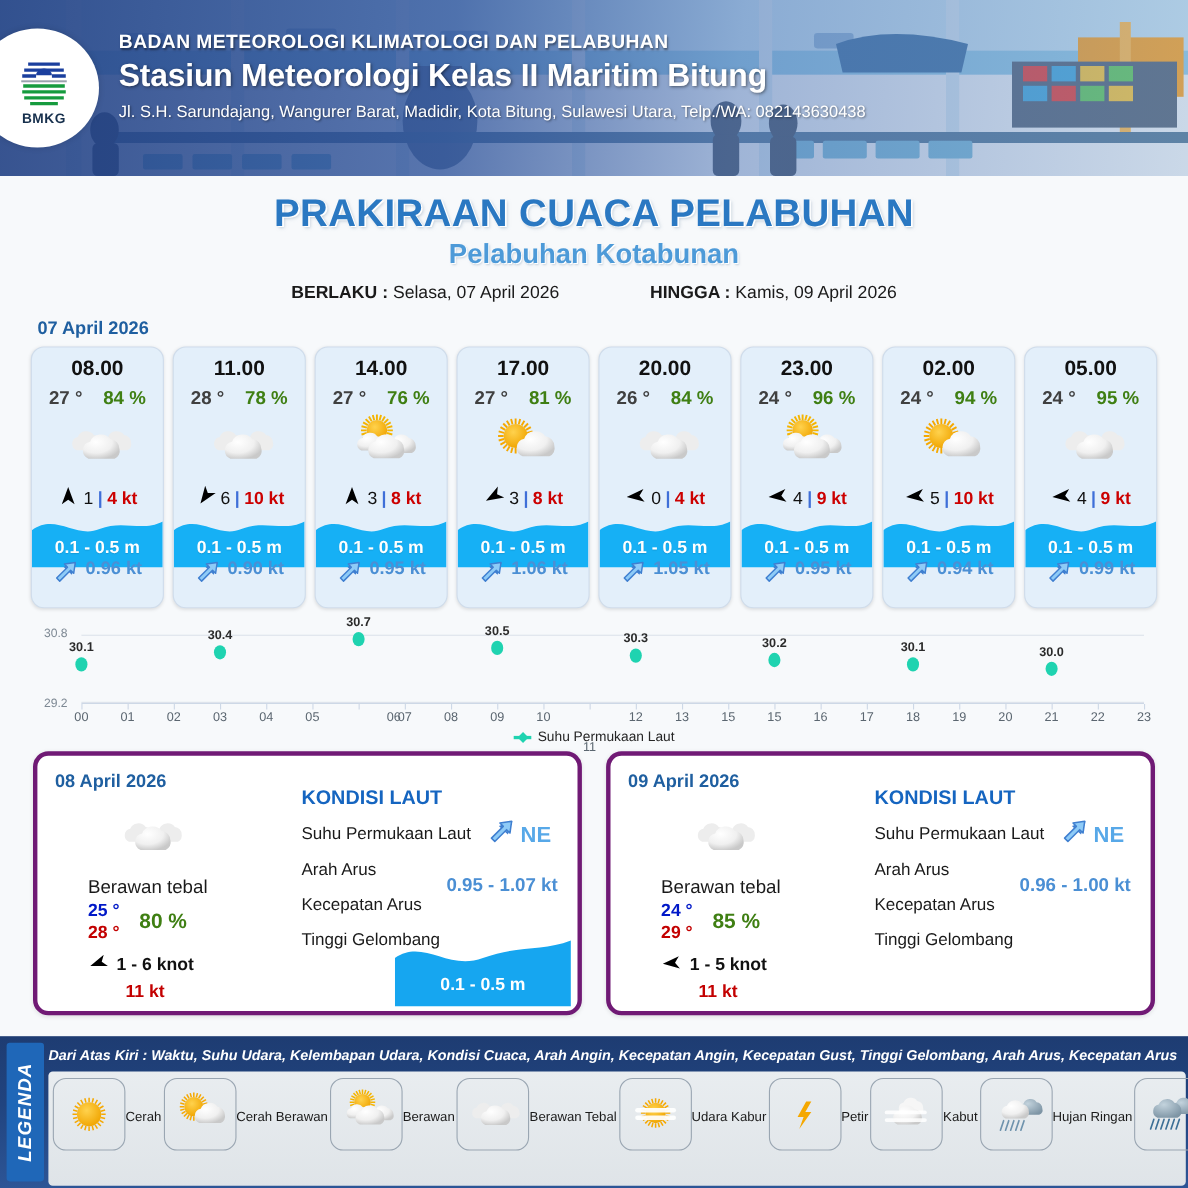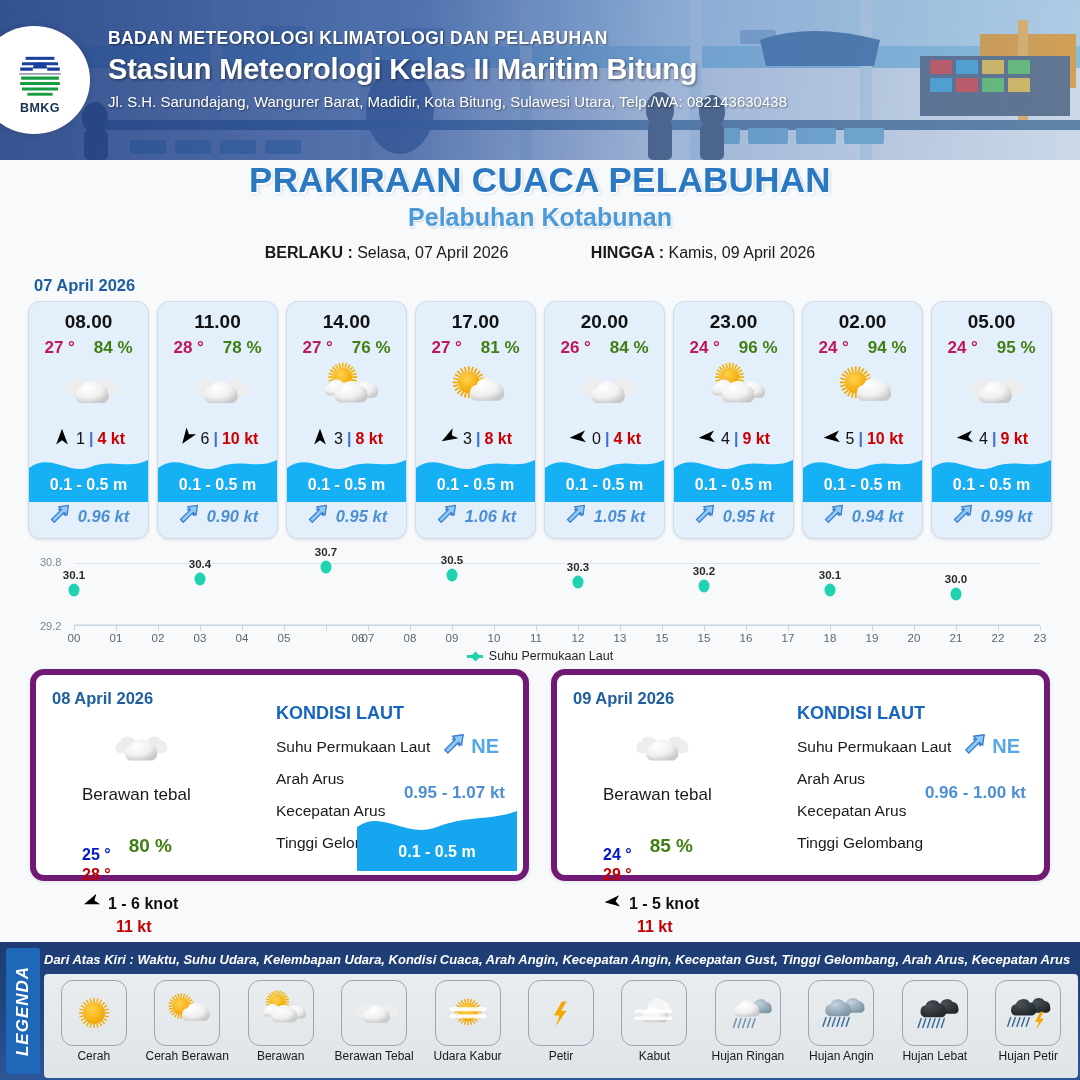"PRAKIRAAN CUACA PELABUHAN" .title-block { padding-top: 0 -> 14px }
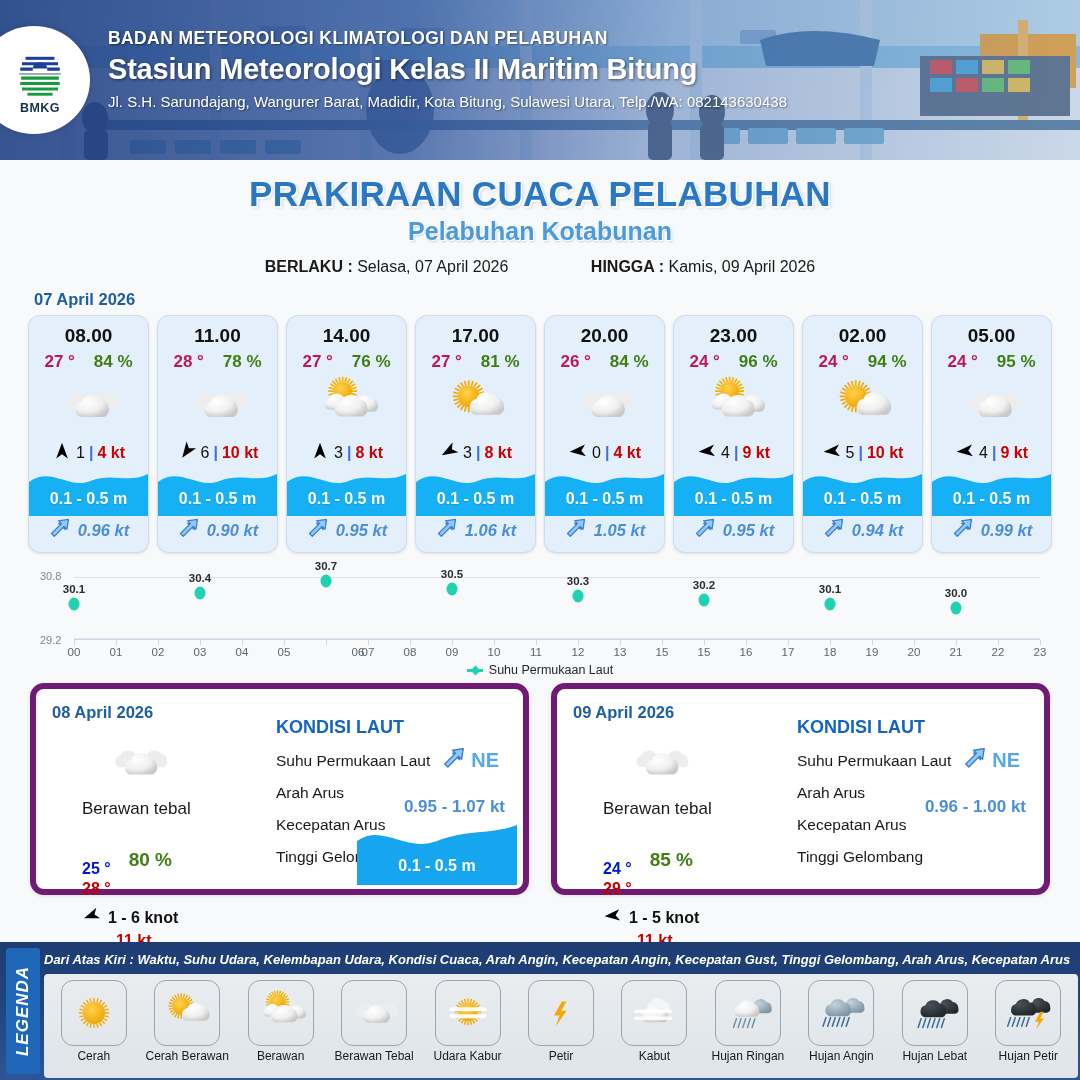"27 °" .c-temp { color: #be185d -> #404040 }
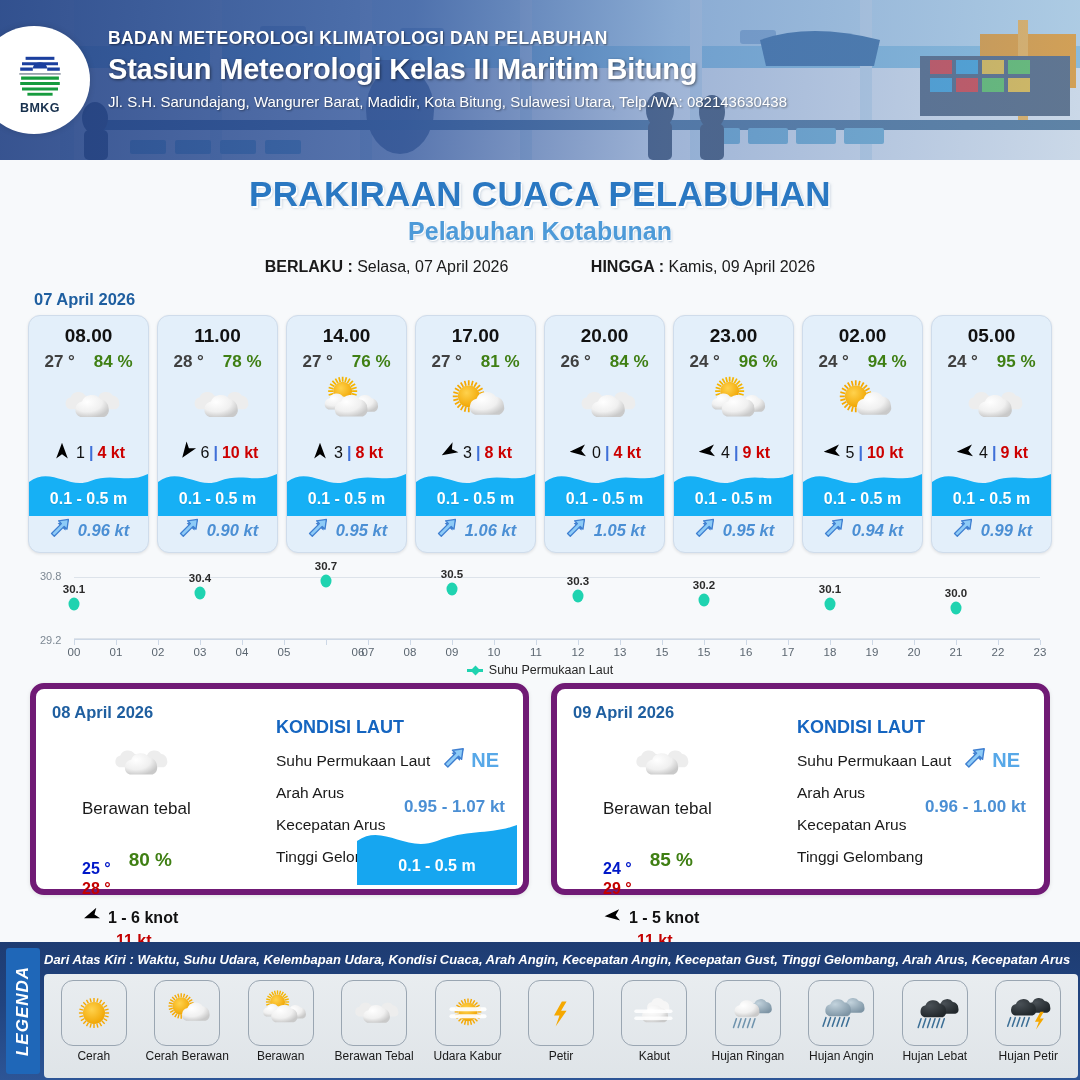"0.96 kt" .cur-row { align-items: center -> flex-start; font-style: italic -> none }
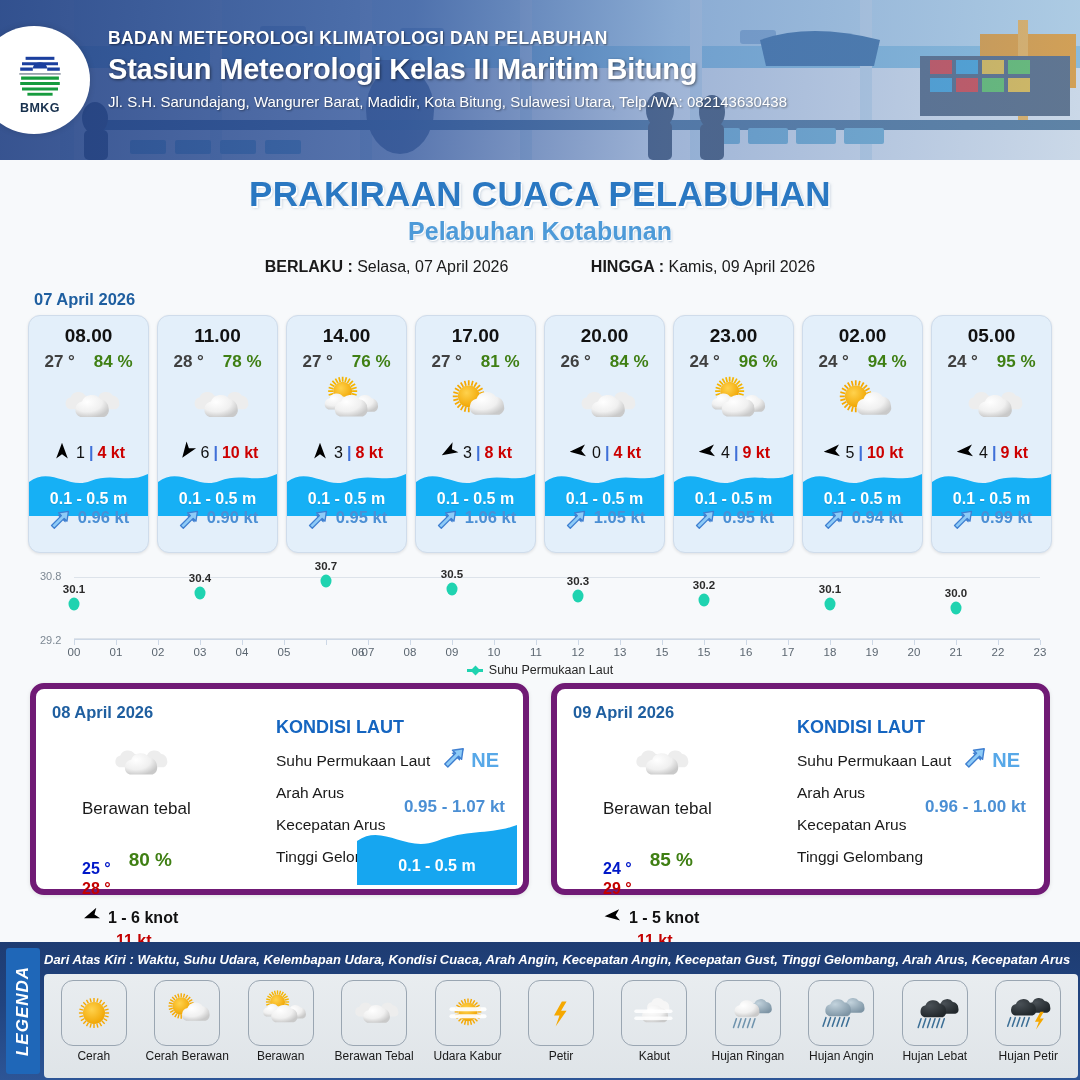"11" div.xlab { margin-top: none -> 28px }
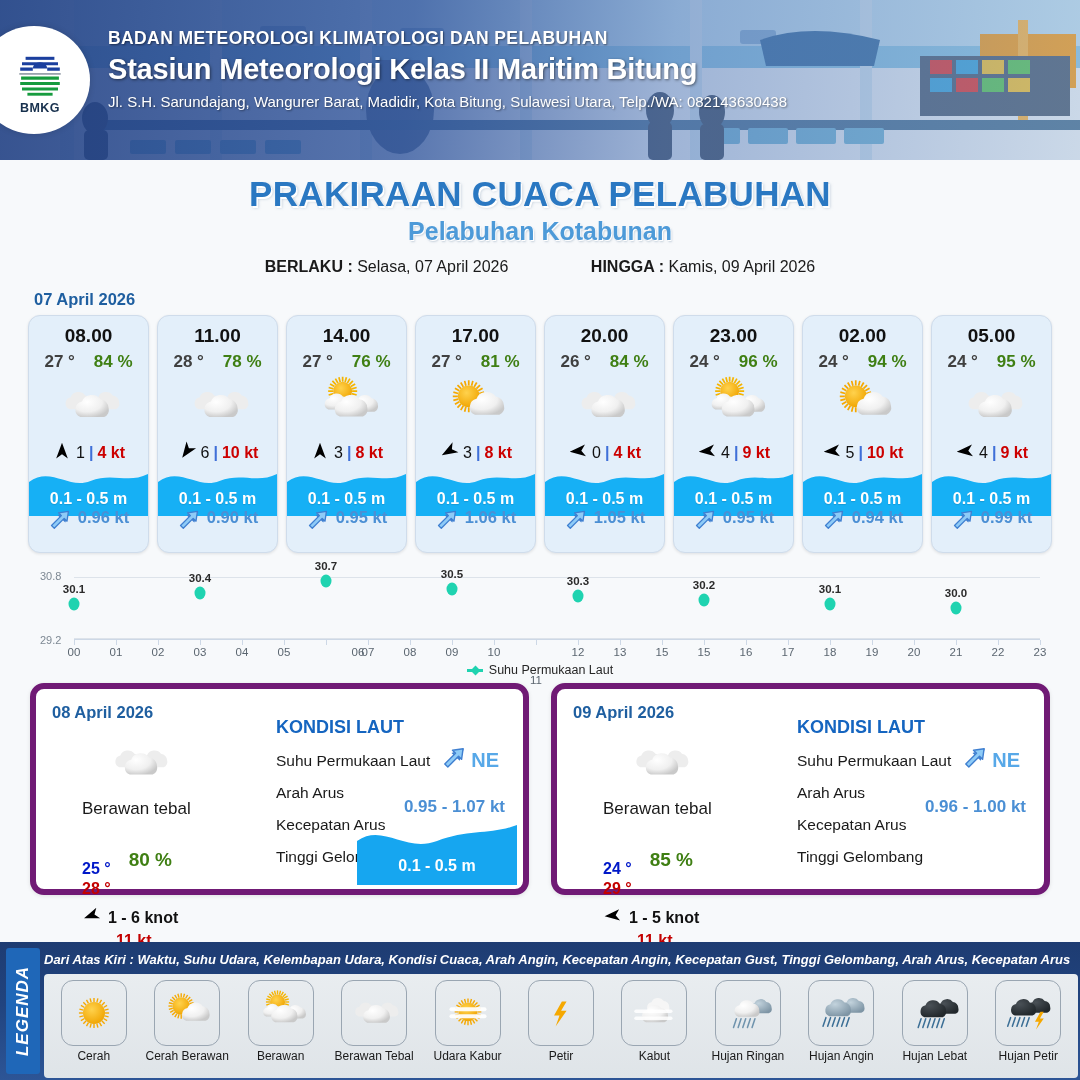"08 April 2026" .panel { border: 6px solid #701a75 -> 4px solid #701a75; height: 212px -> 240px }
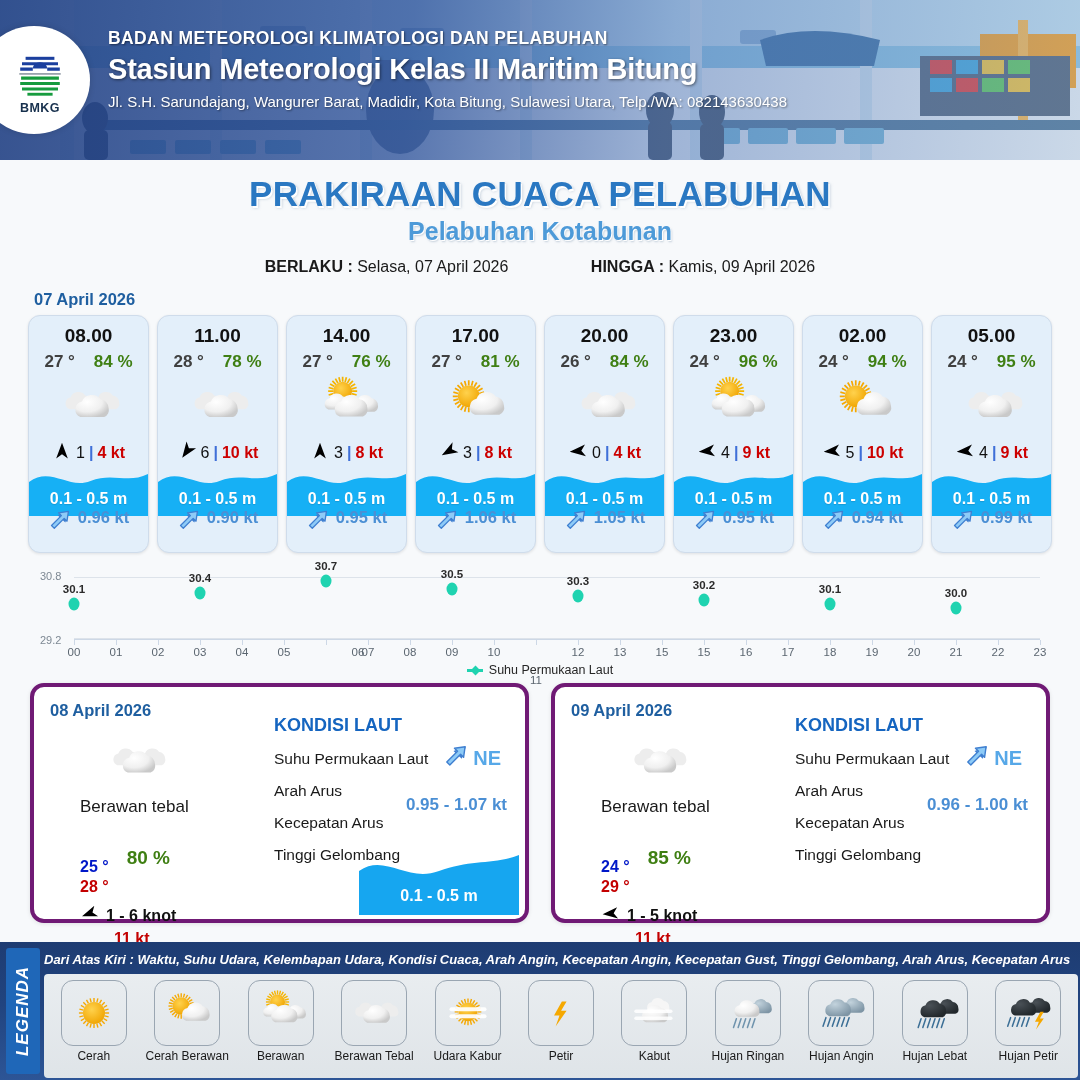"25 °" .p-tcol { margin-top: 38px -> none }
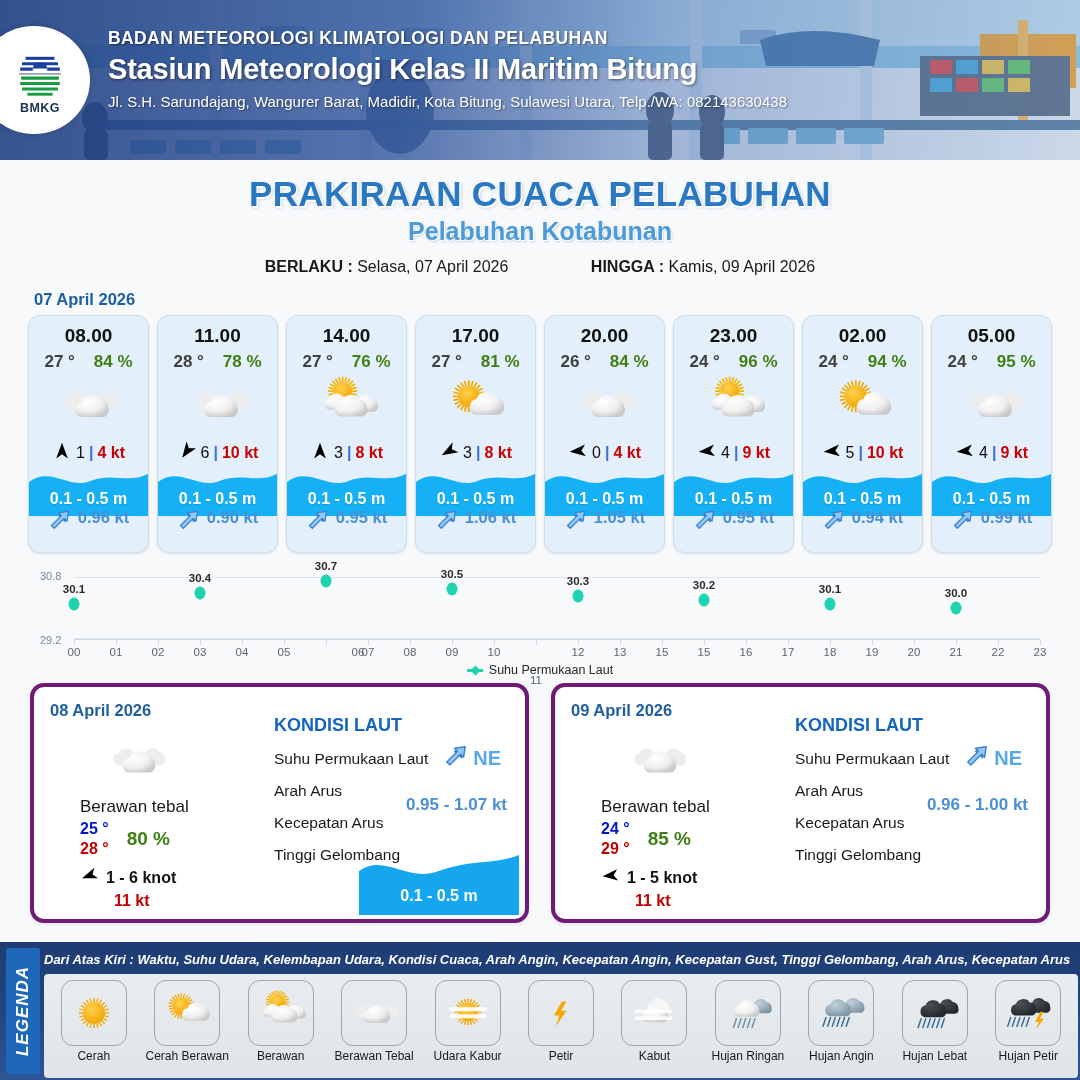"Cerah" .leg-item { flex-direction: column -> row }
